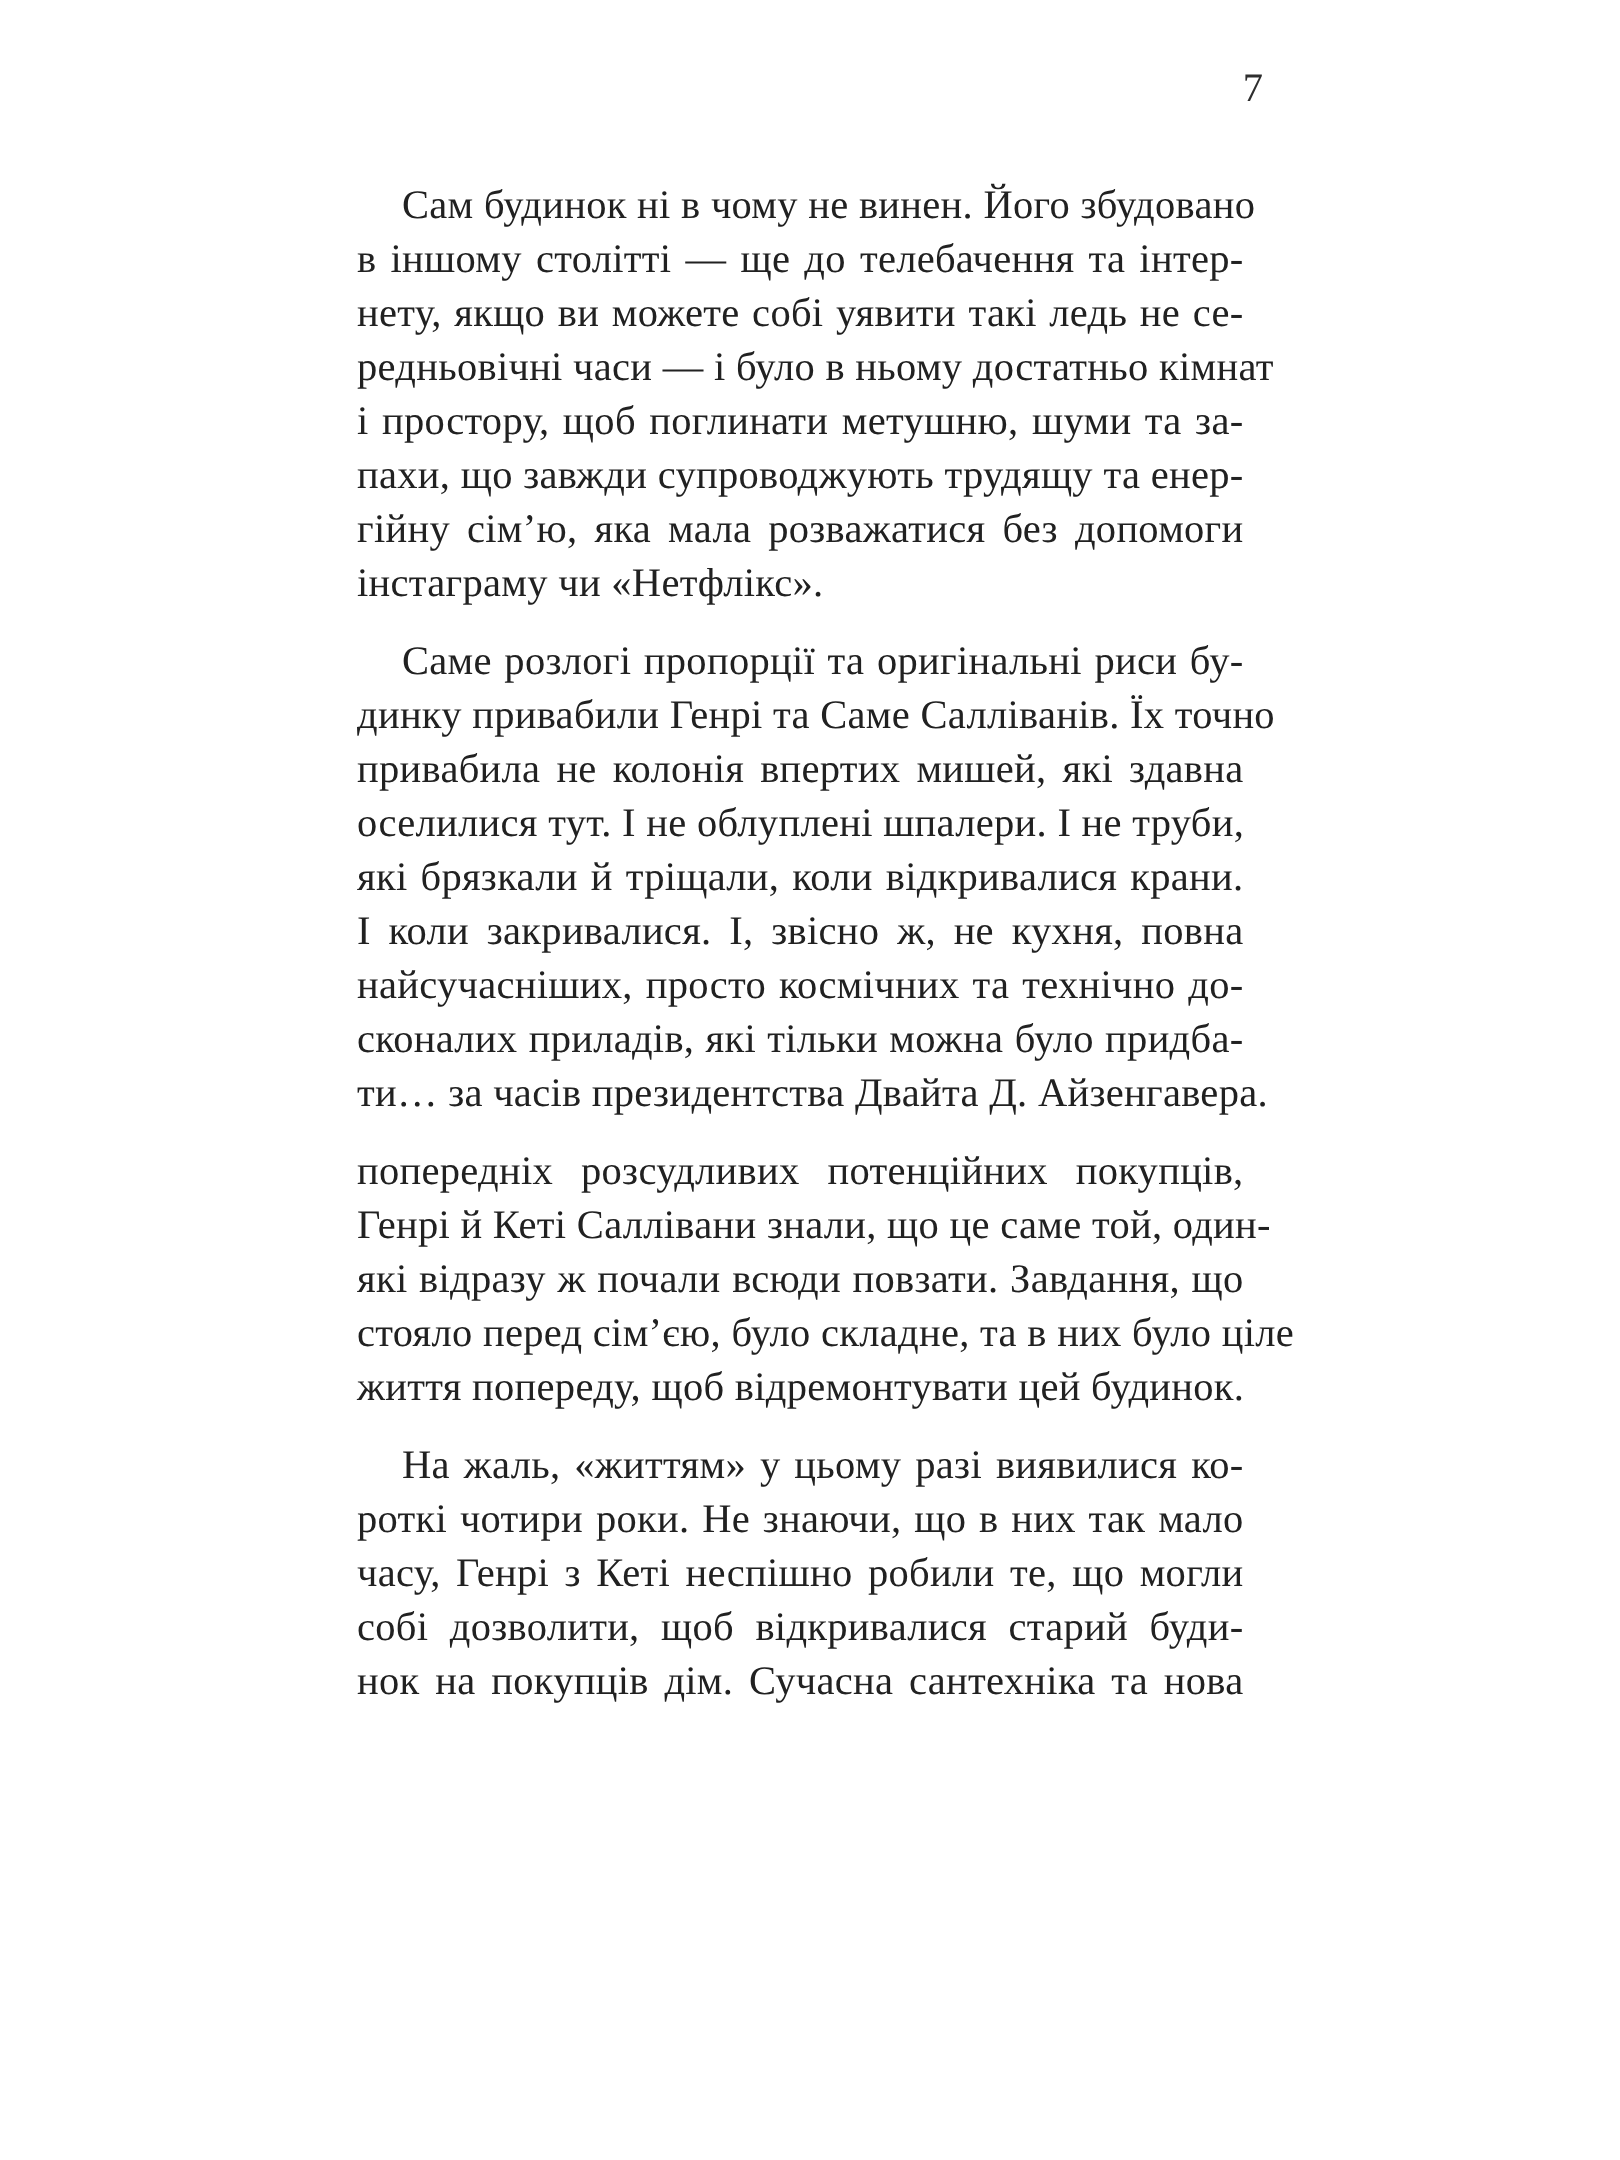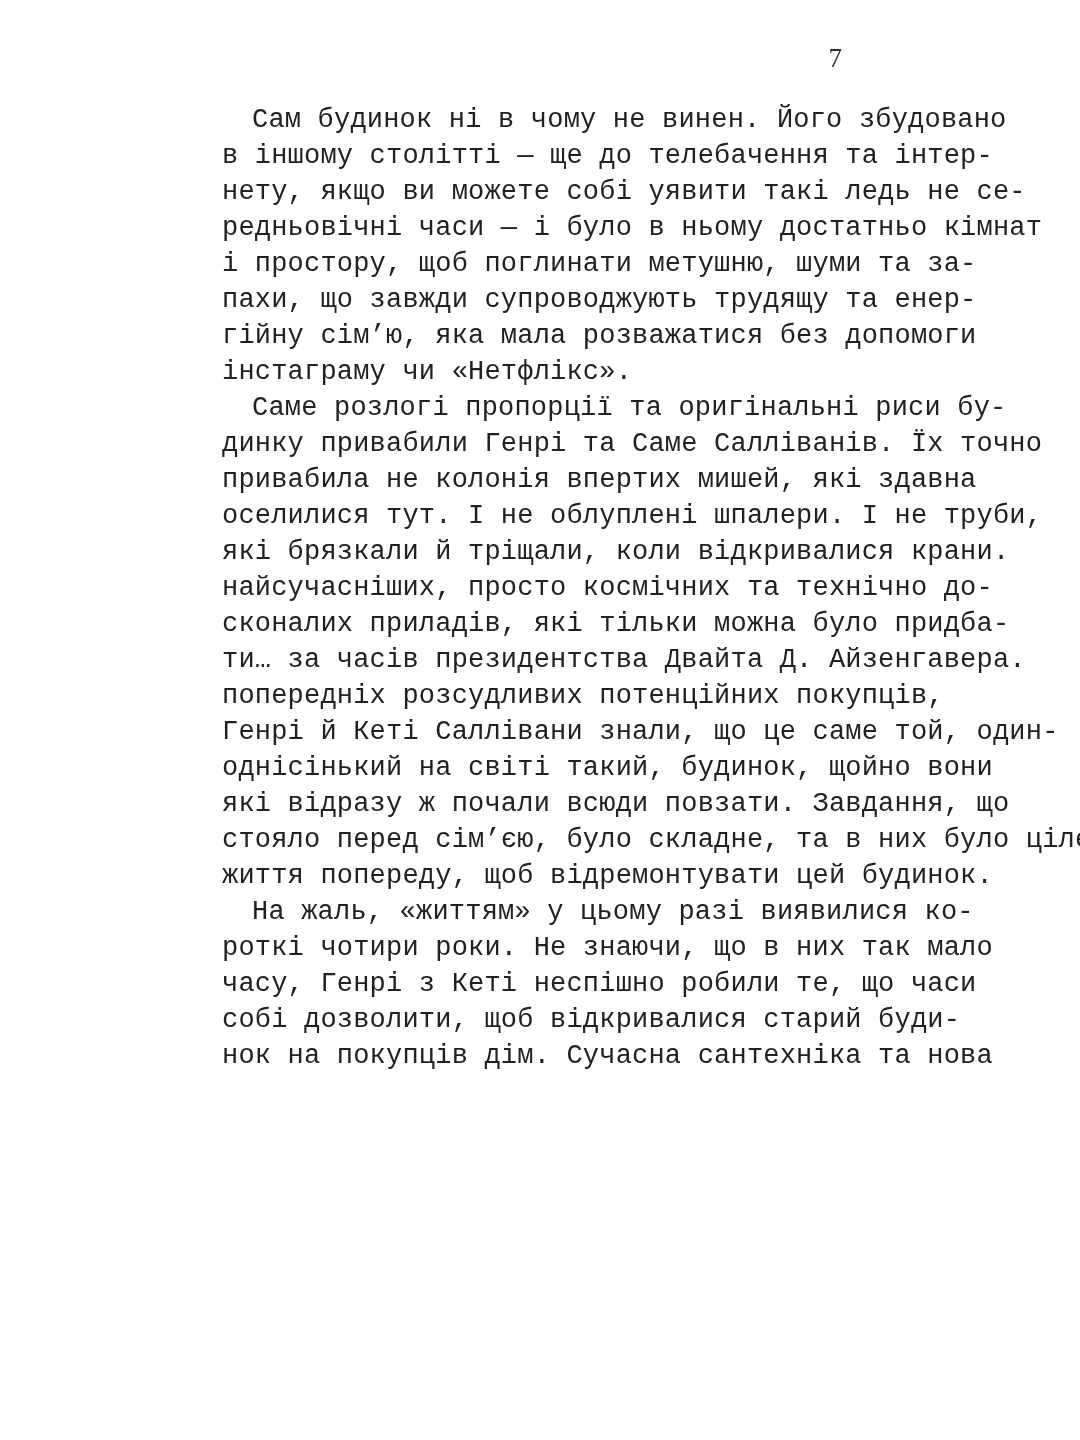"Сам будинок ні в чому" .para { font-family: Liberation Mono, monospace -> none; margin: 0 -> 16px }
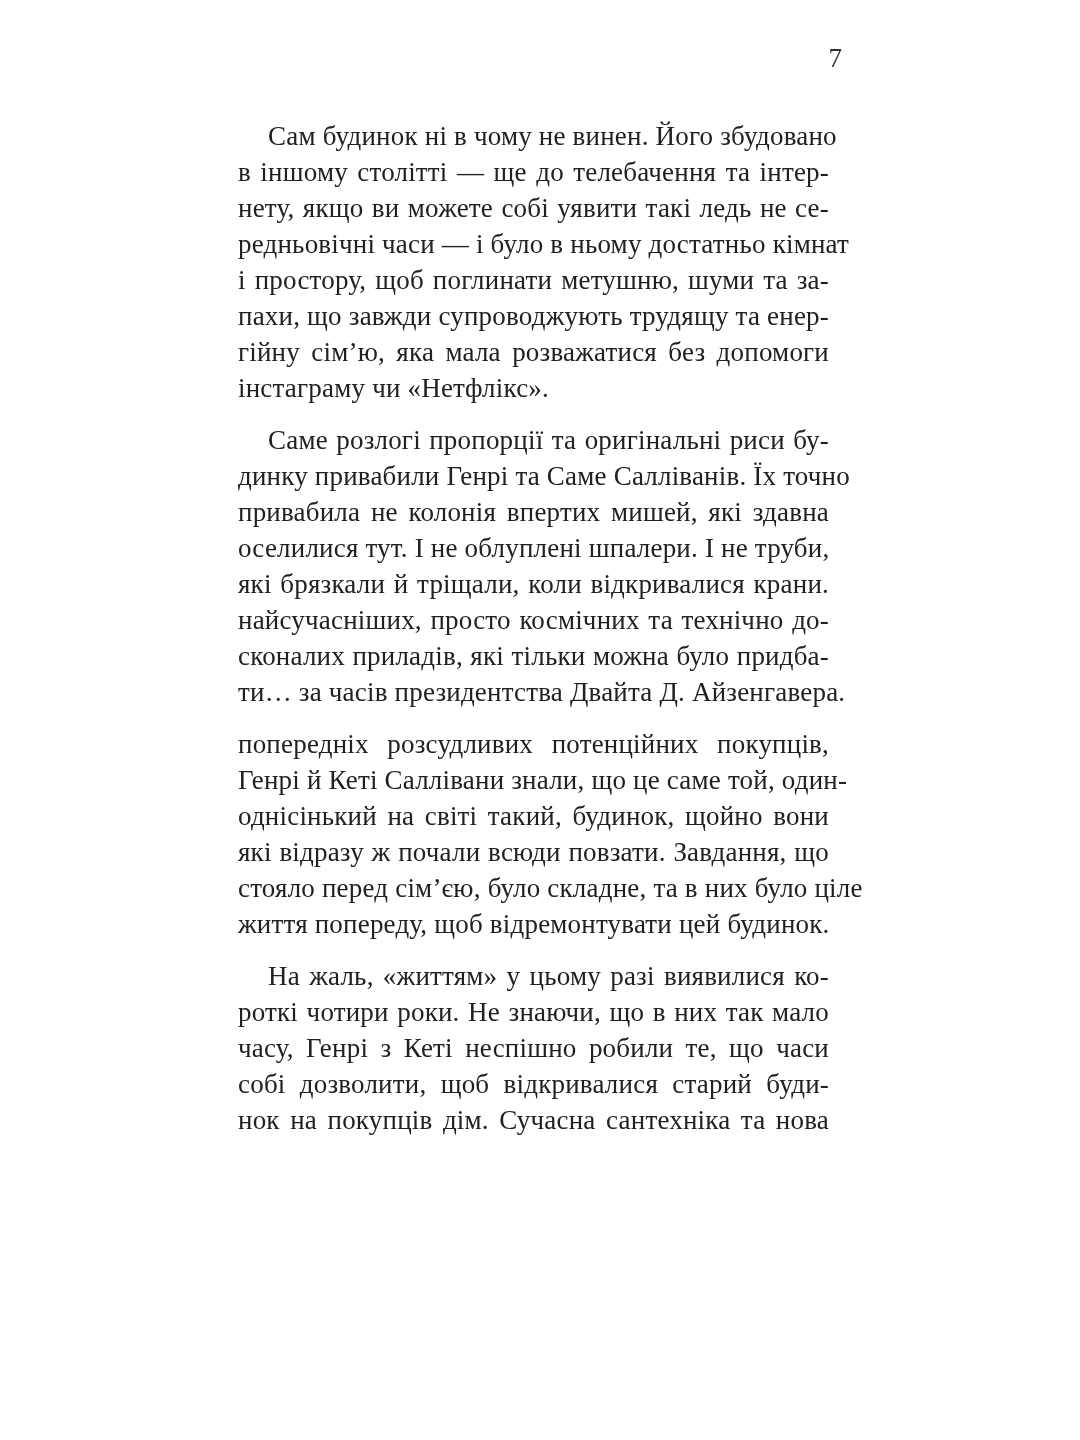"І коли закривалися. І, звісно" div.line { html: none -> <div>І коли закривалися. І, звісно ж, не кухня, повна</div> }
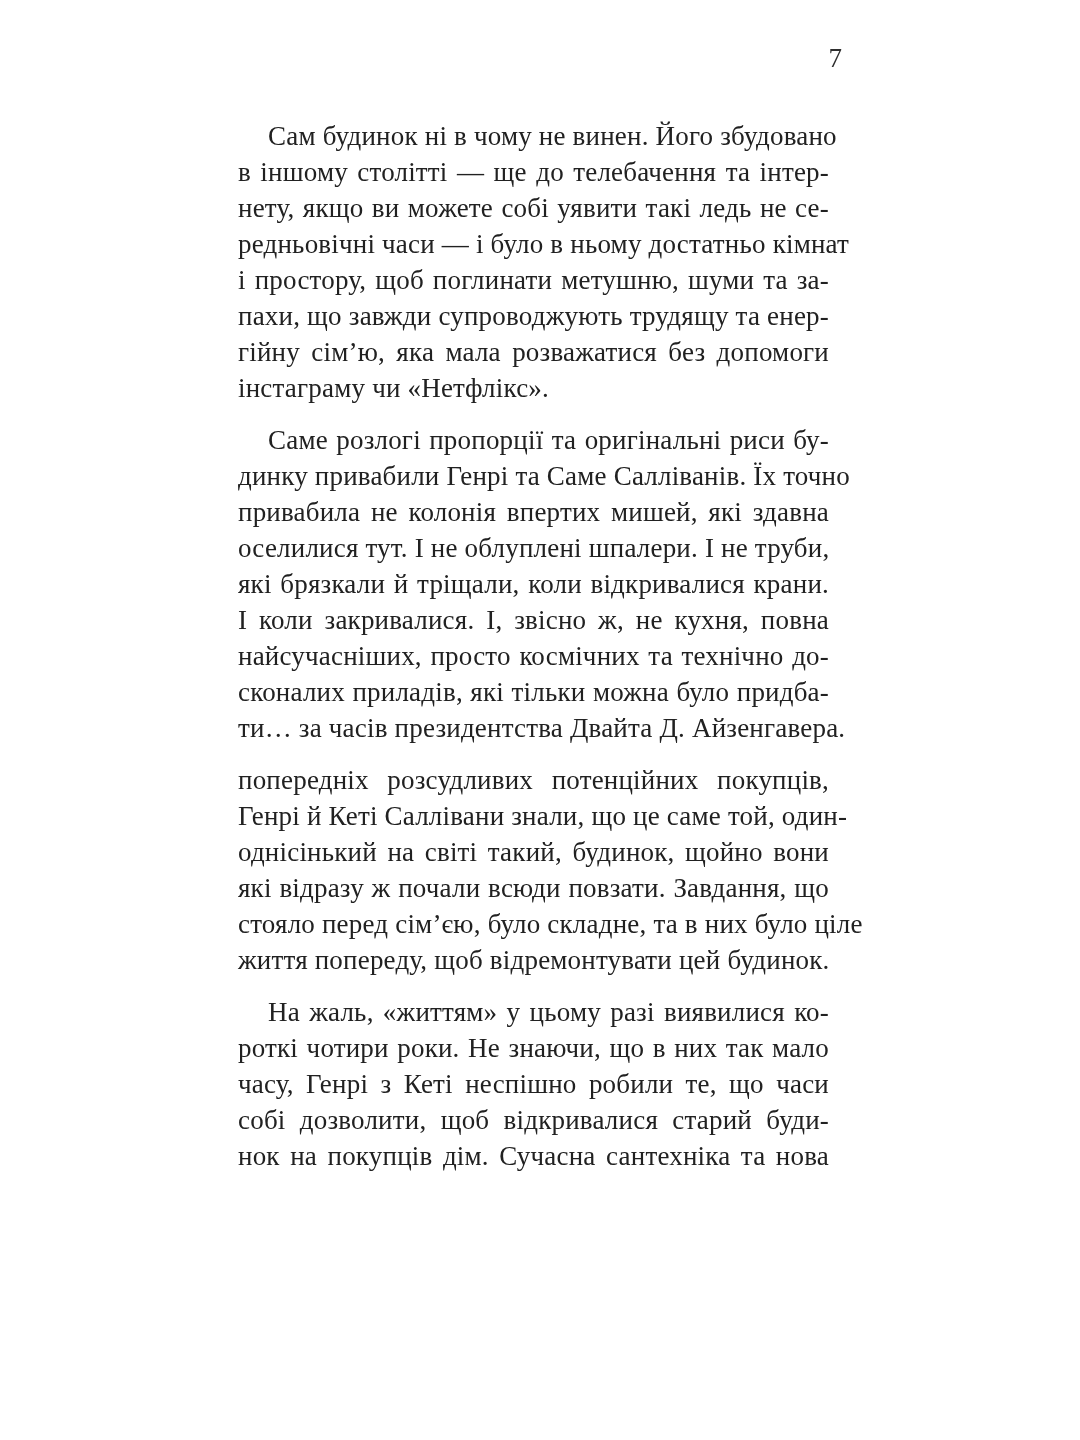"однісінький на світі такий, будинок," div.line { html: <div>однісінький на світі такий, будинок, щойно вони</div> -> none }
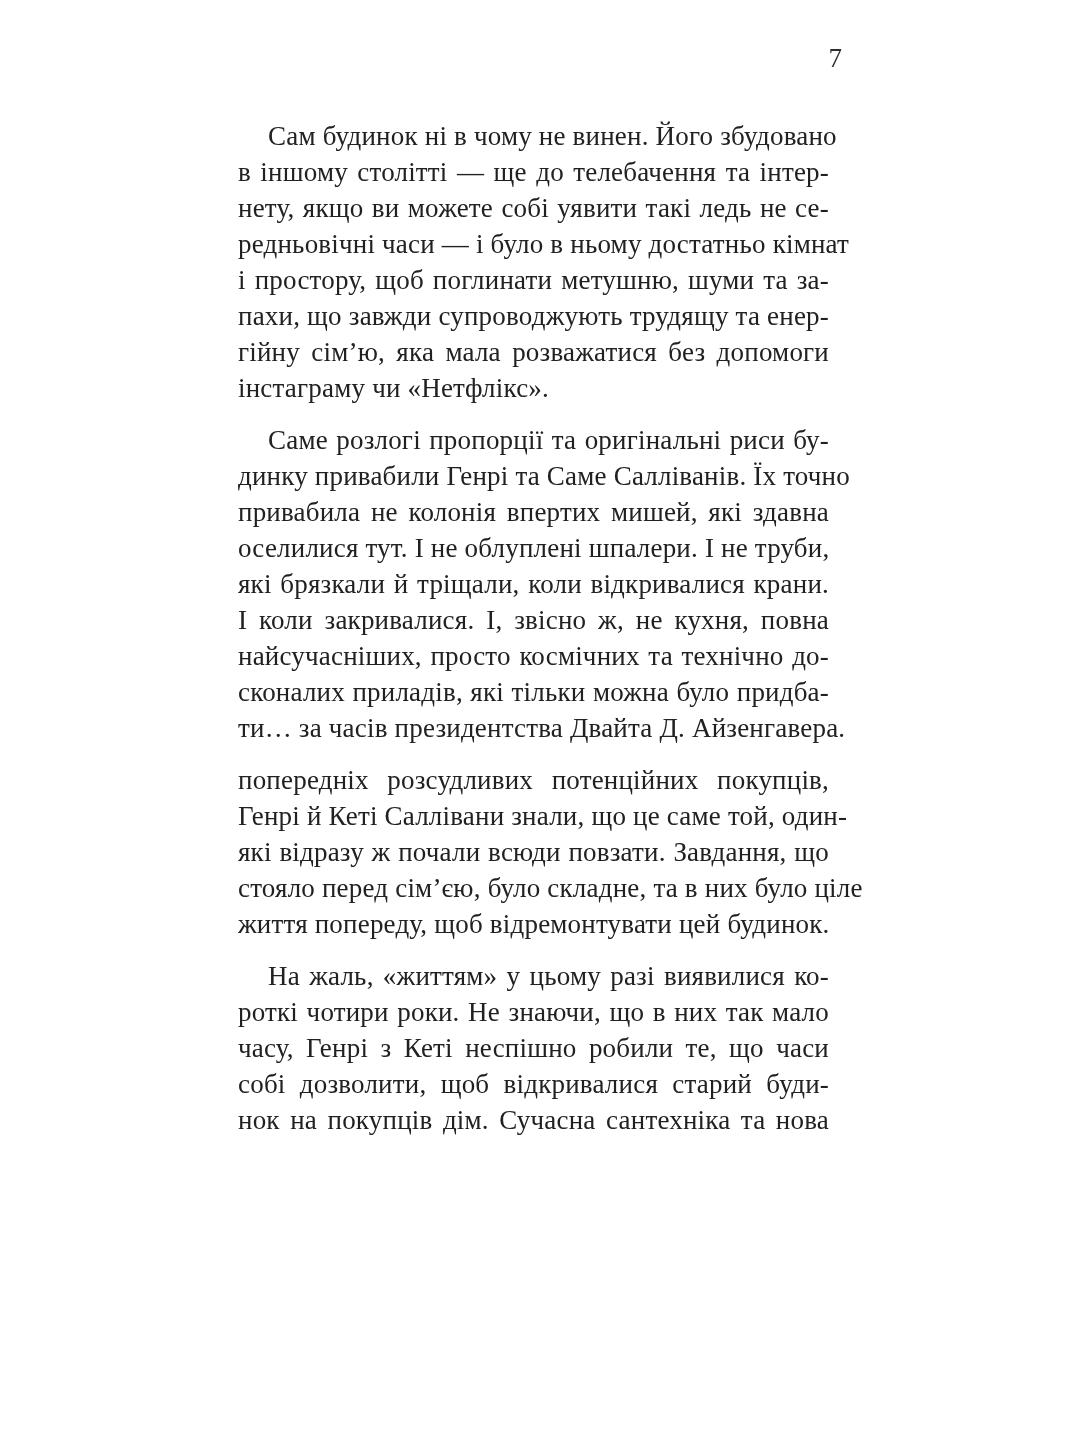"часу, Генрі з Кеті неспішно" div.line { text: часи -> могли }
